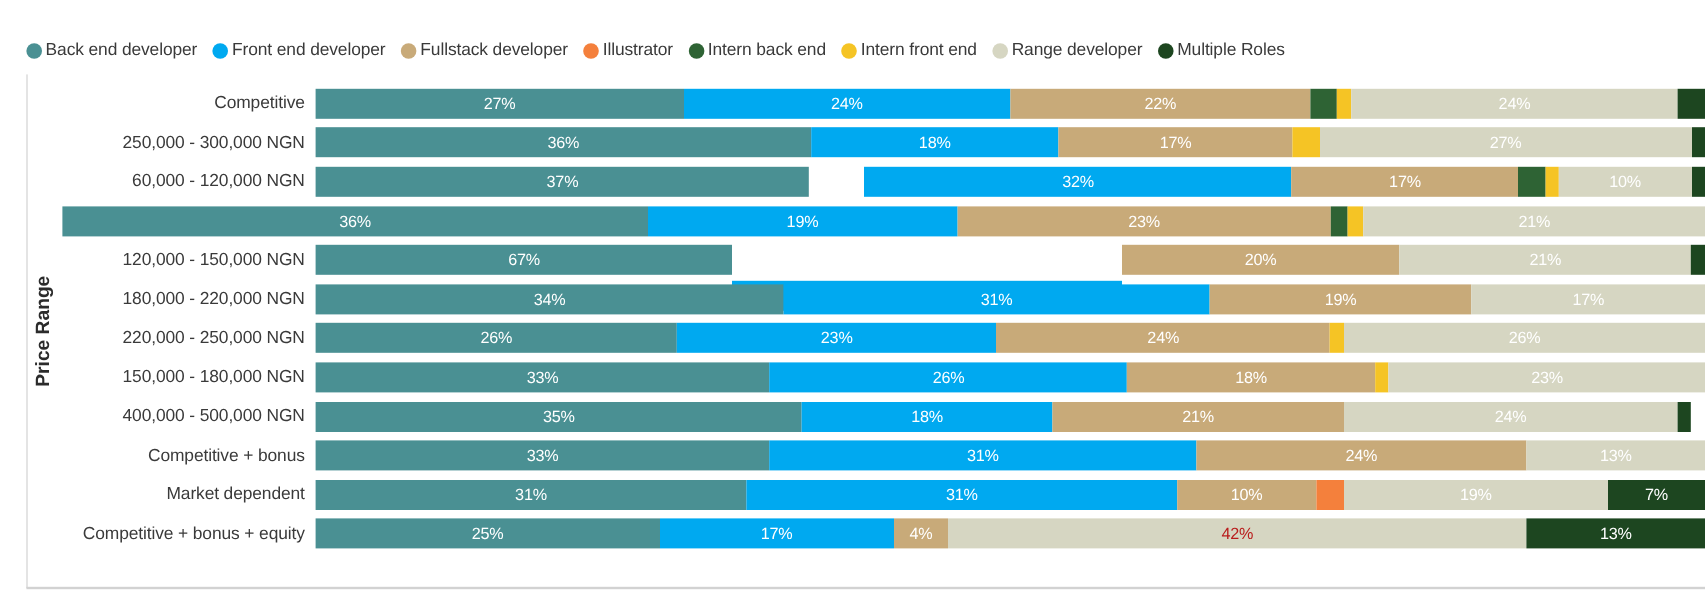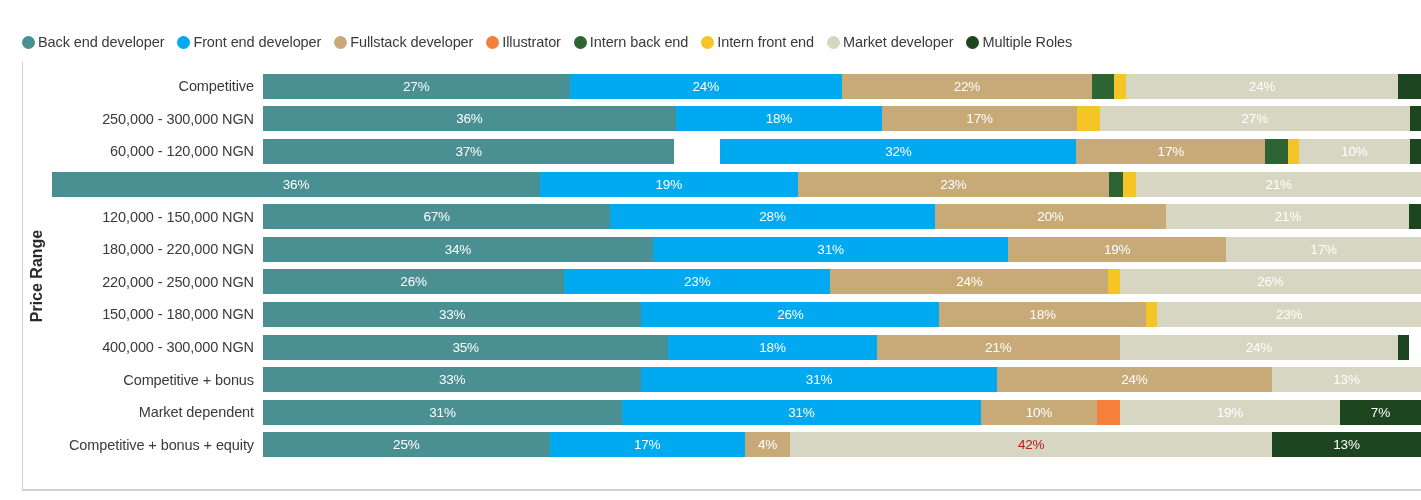"Market developer" span.legend-label { text: Market -> Range }
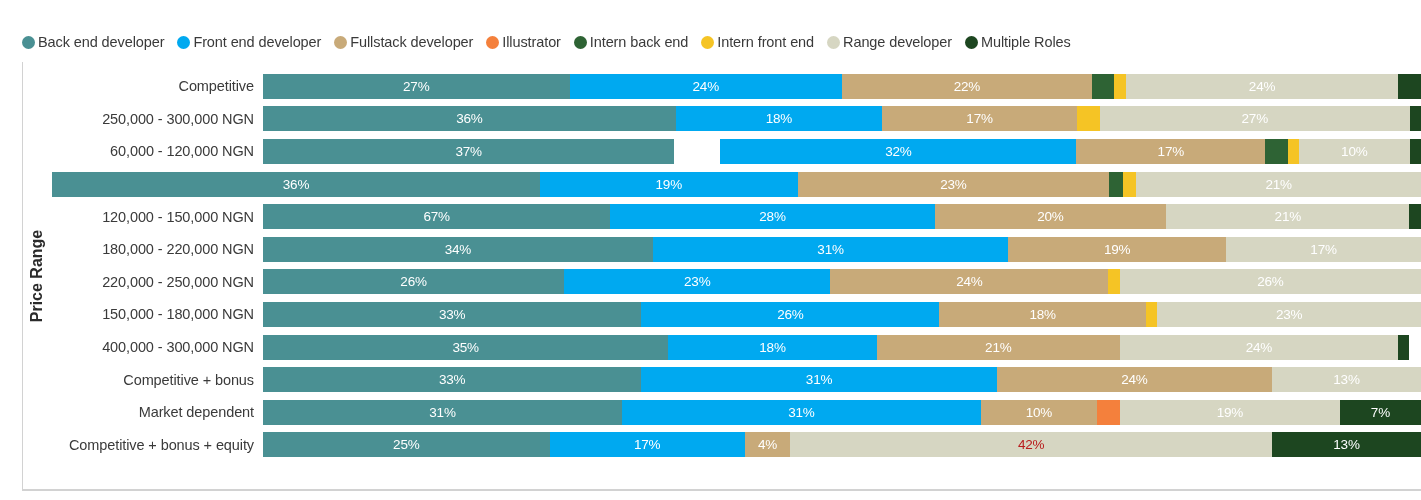"27%" .bar-track { align-items: flex-end -> flex-start }
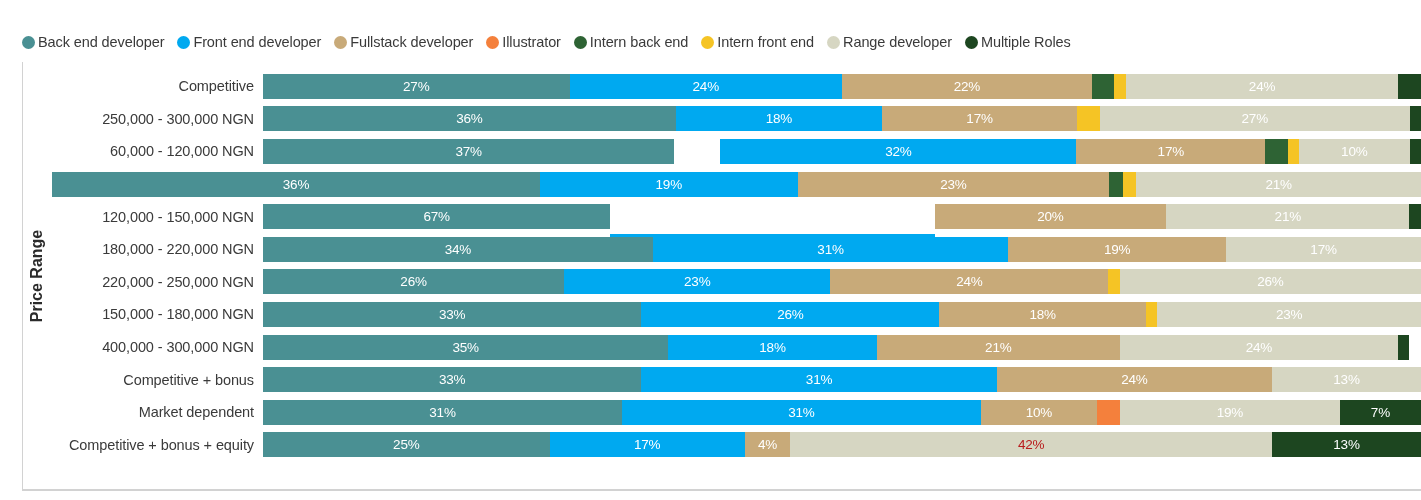"400,000 - 300,000 NGN" div.row-label { text: 300,000 -> 500,000 }
